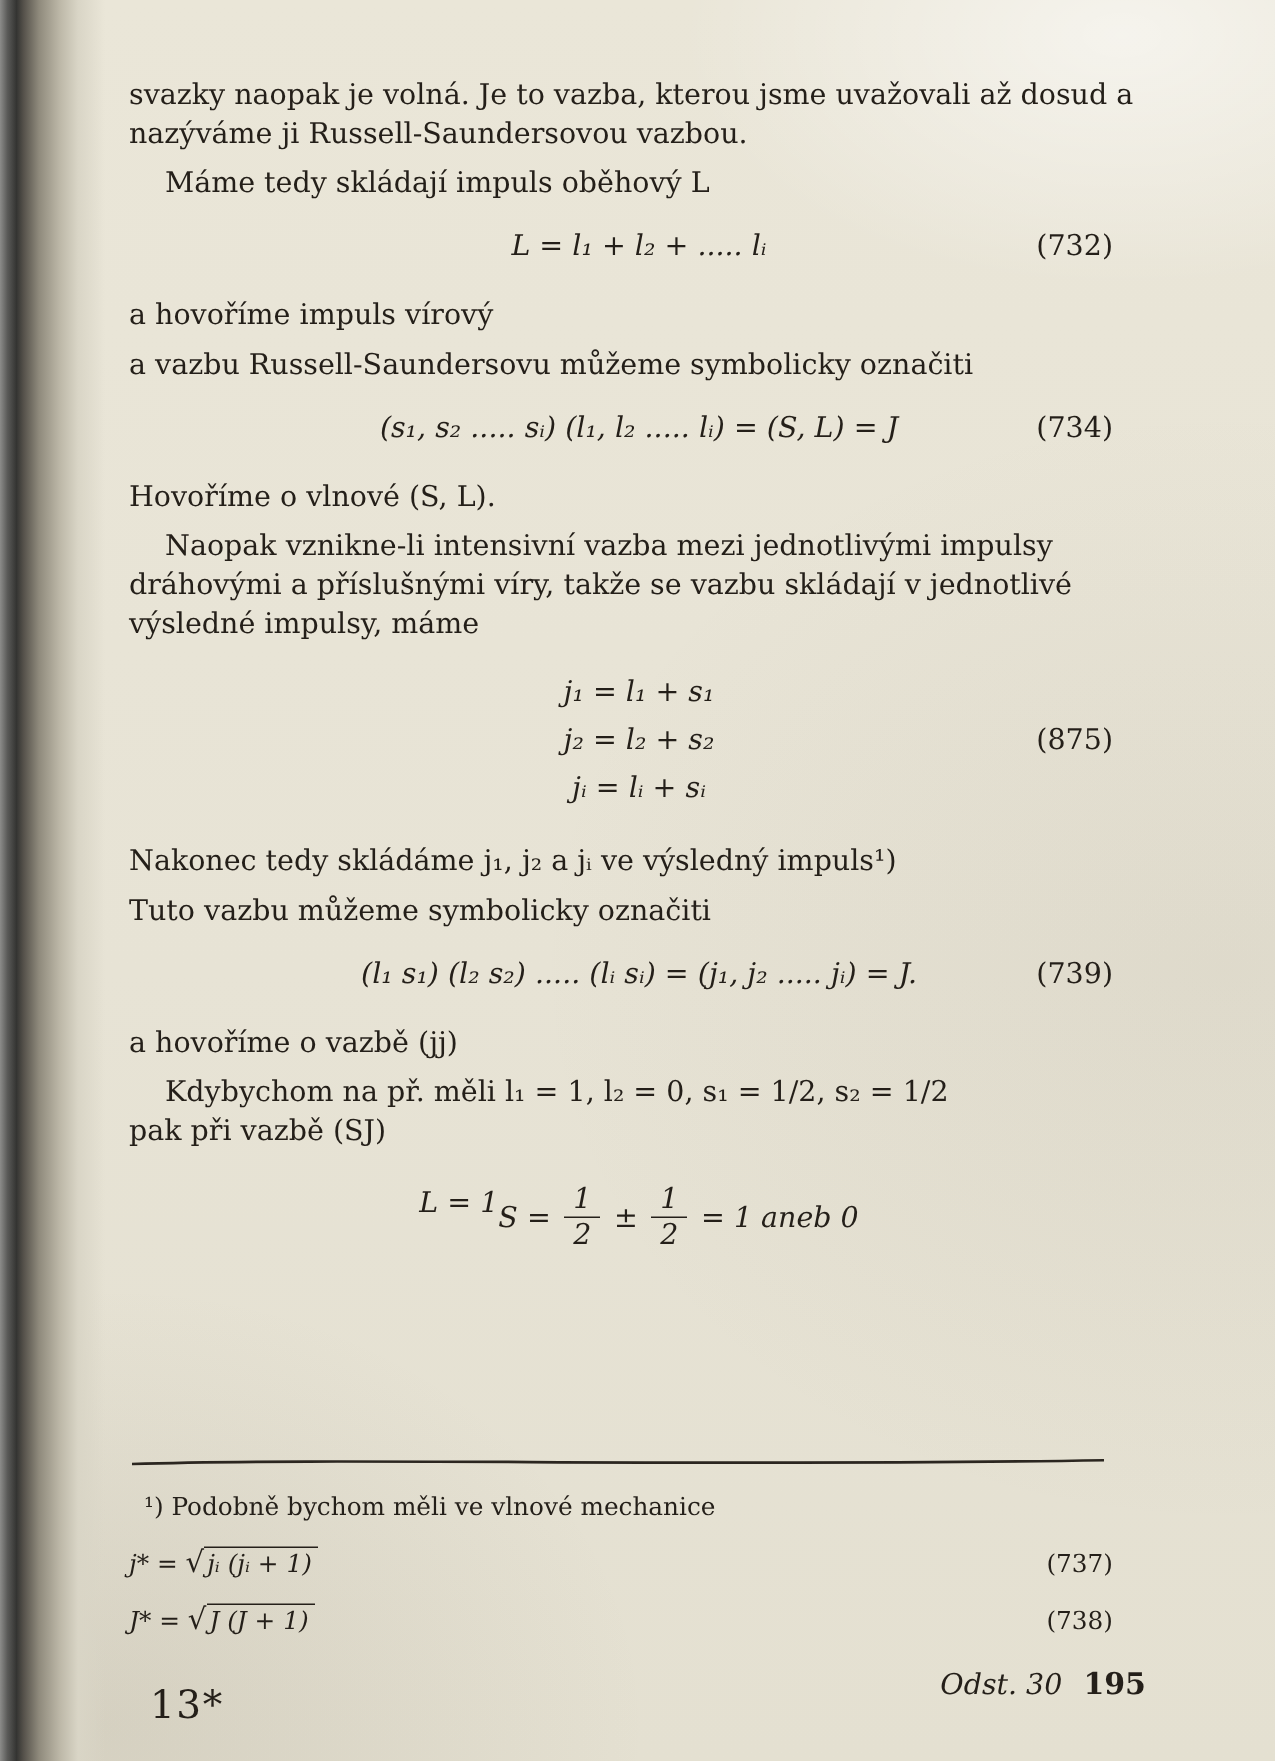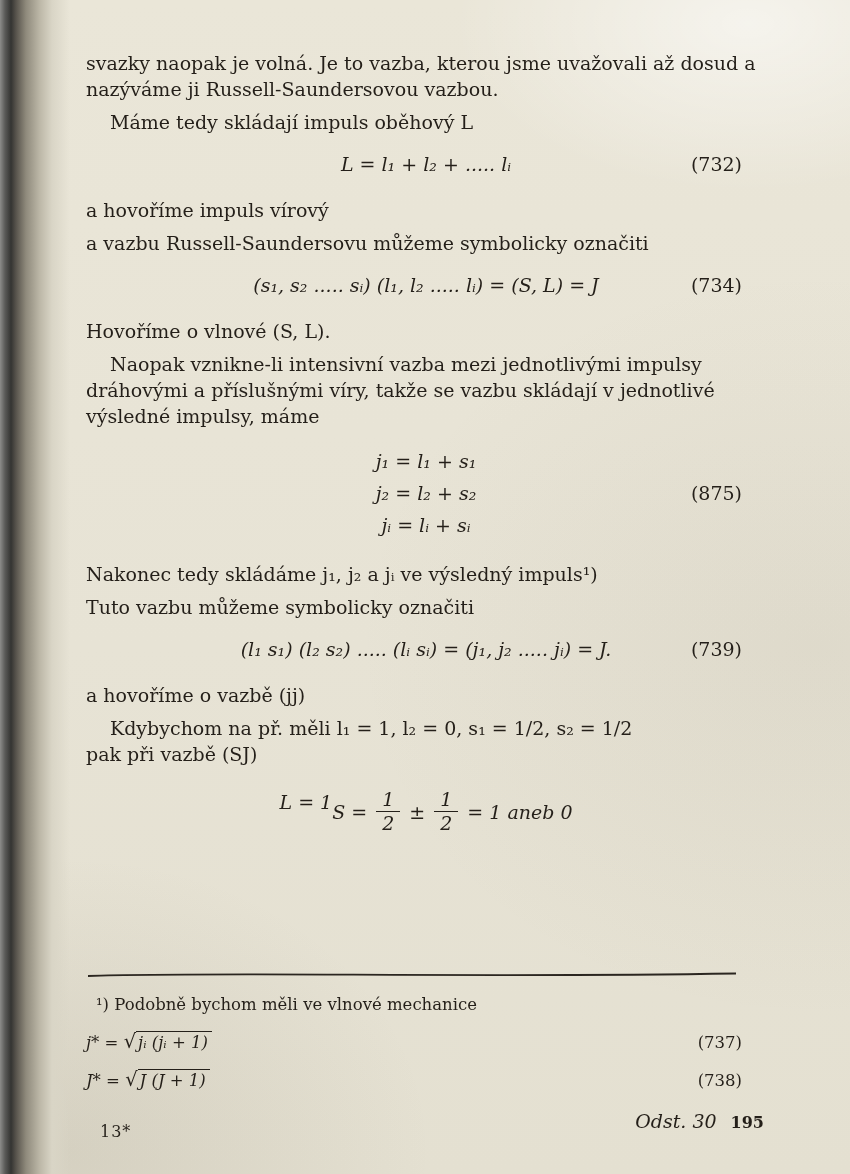"13*" .footer-left { font-size: 16px -> 26px }
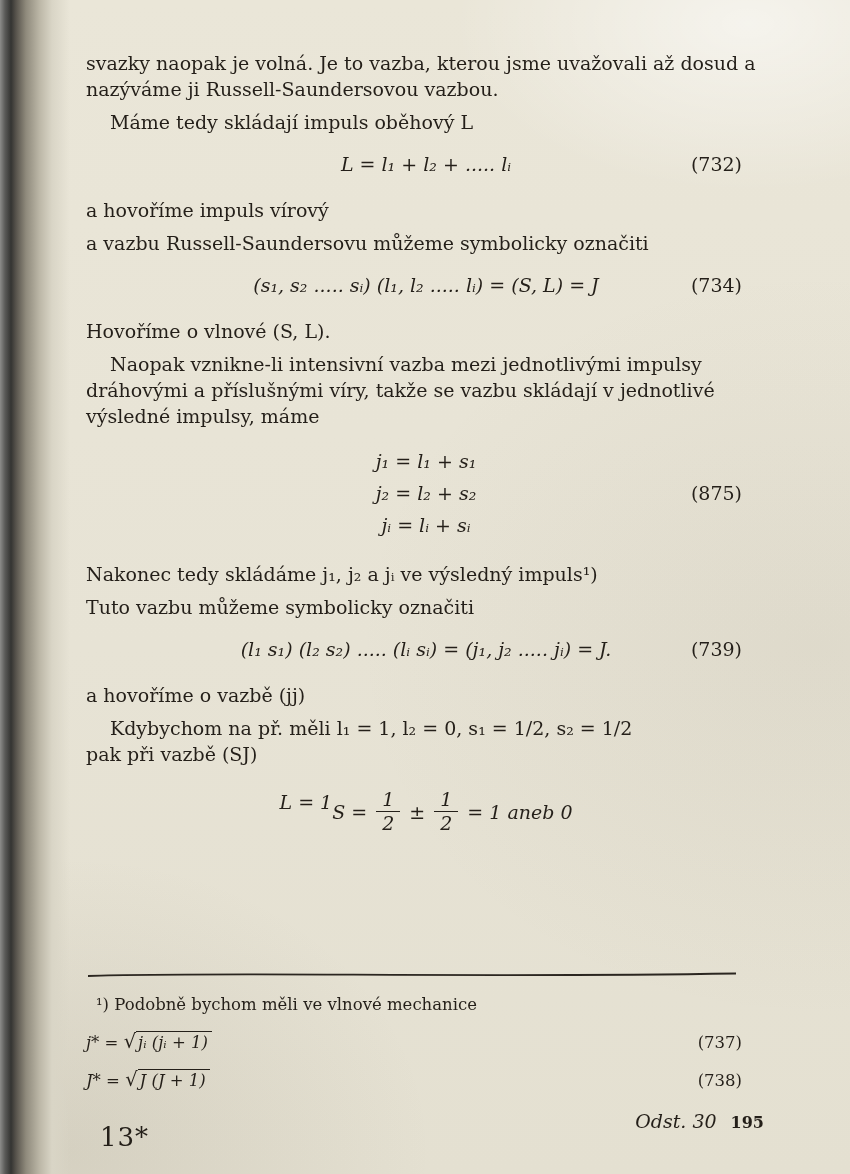"195" .footer-right .pagenum { font-size: 16px -> 20px }
